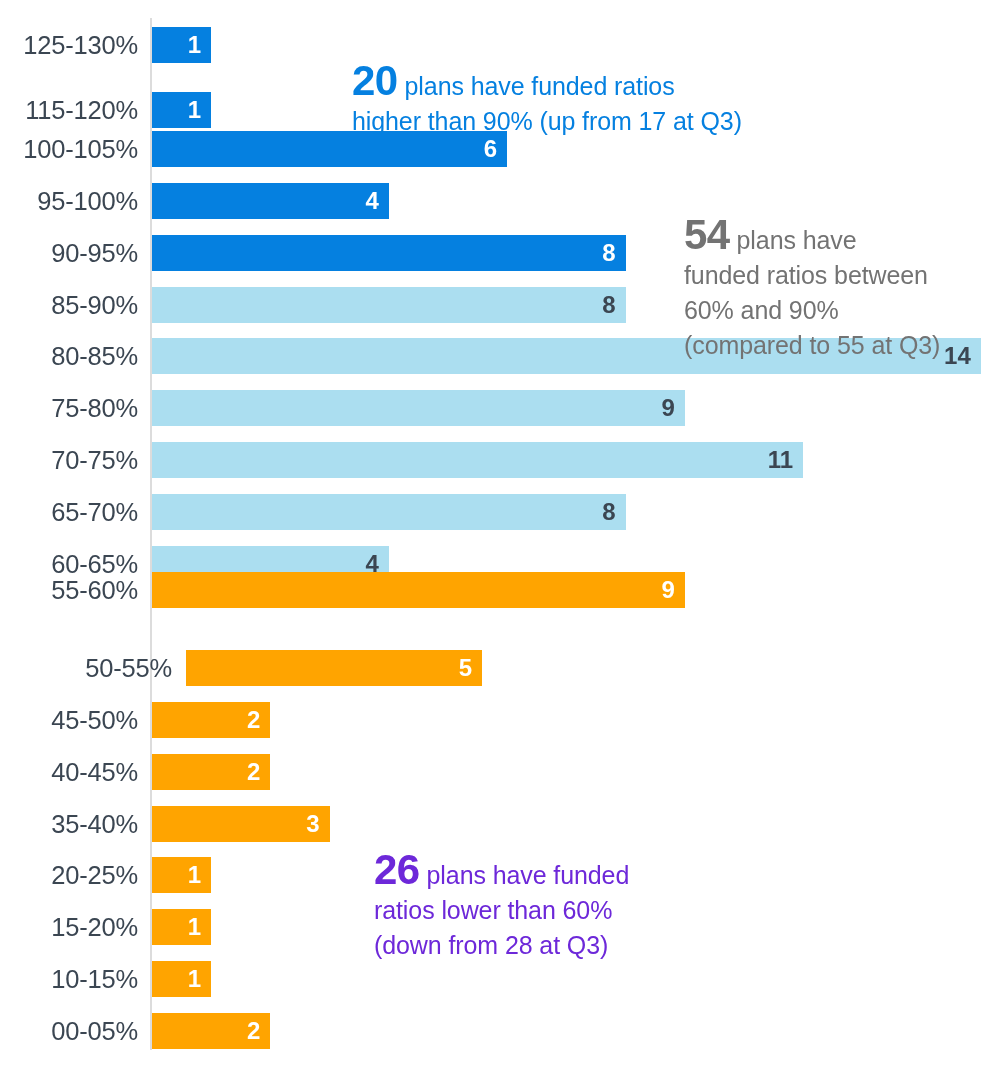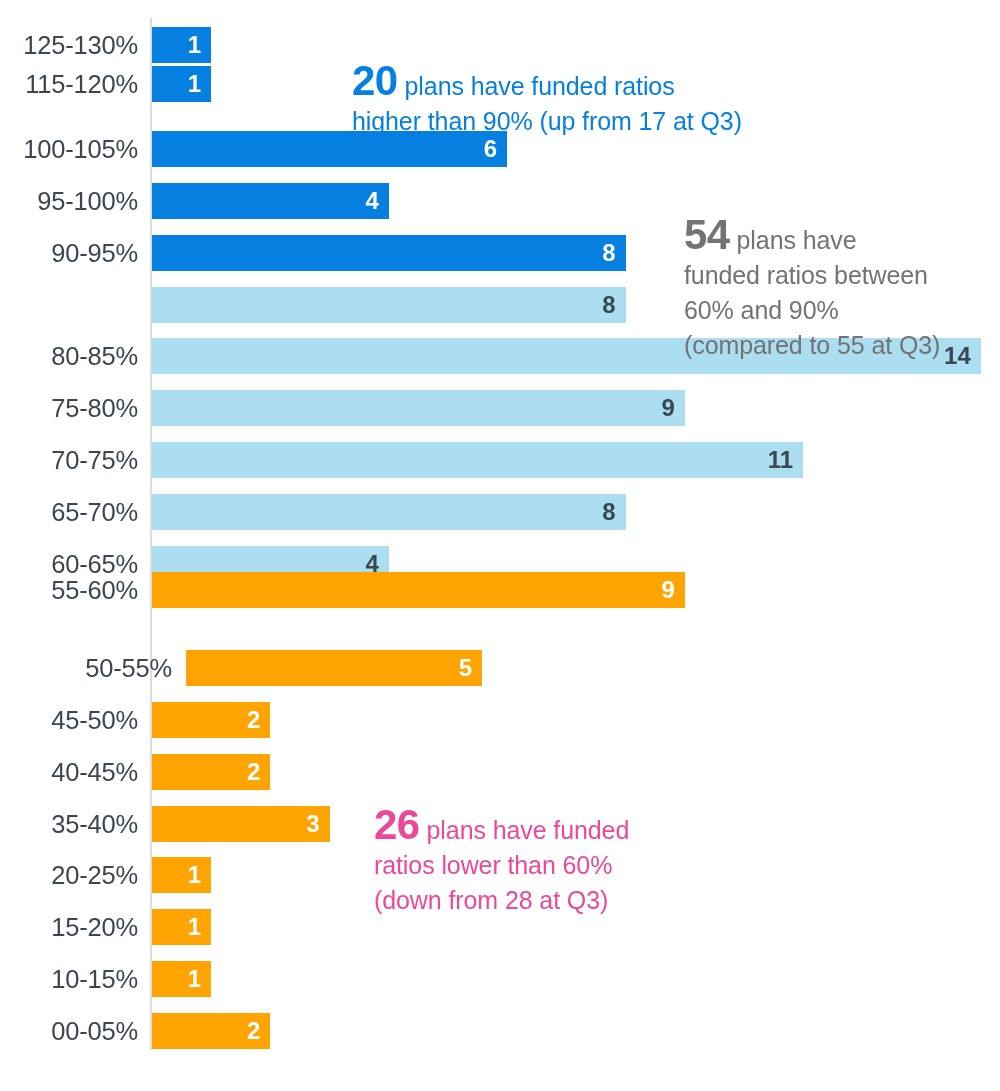"115-120%" div.row { top: 66px -> 92px }
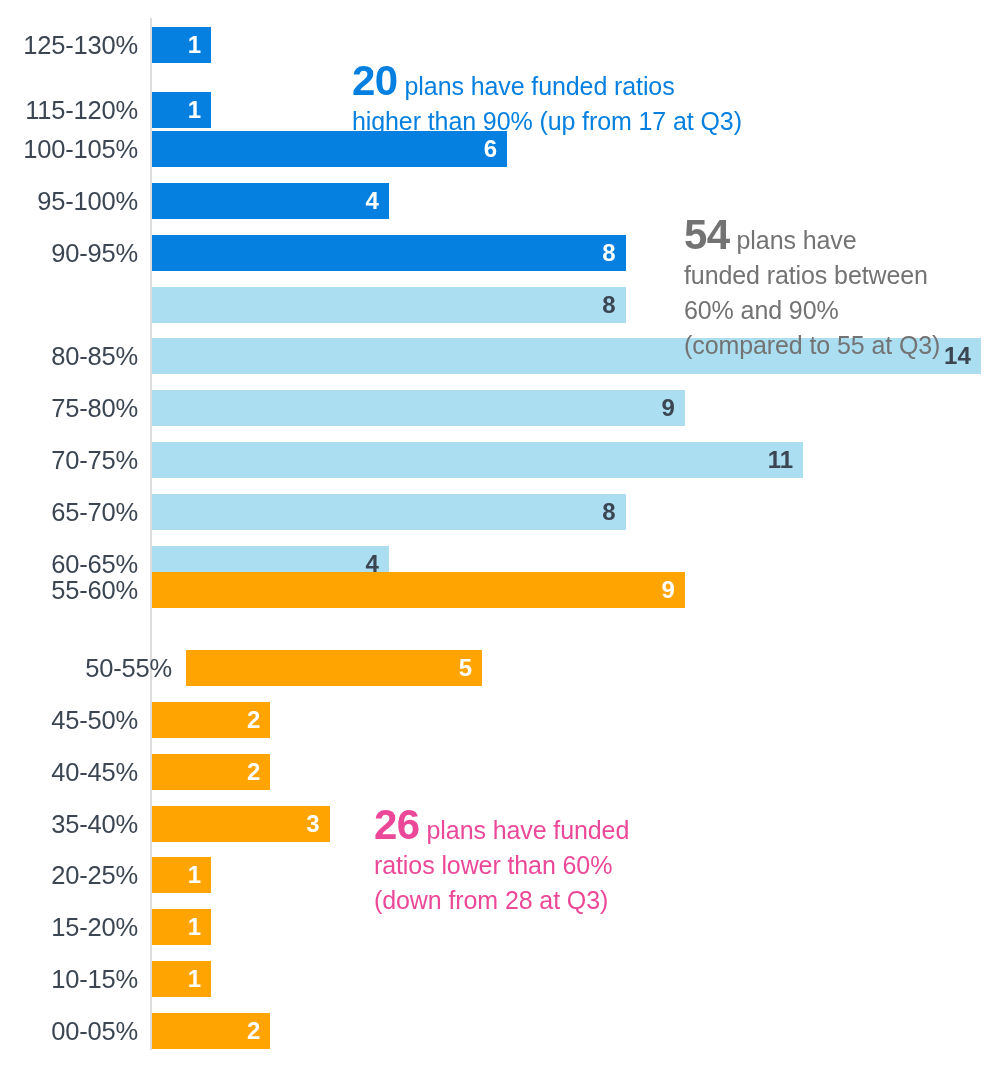"85-90%" div.tick-label { html: none -> <div>85-90%</div> }
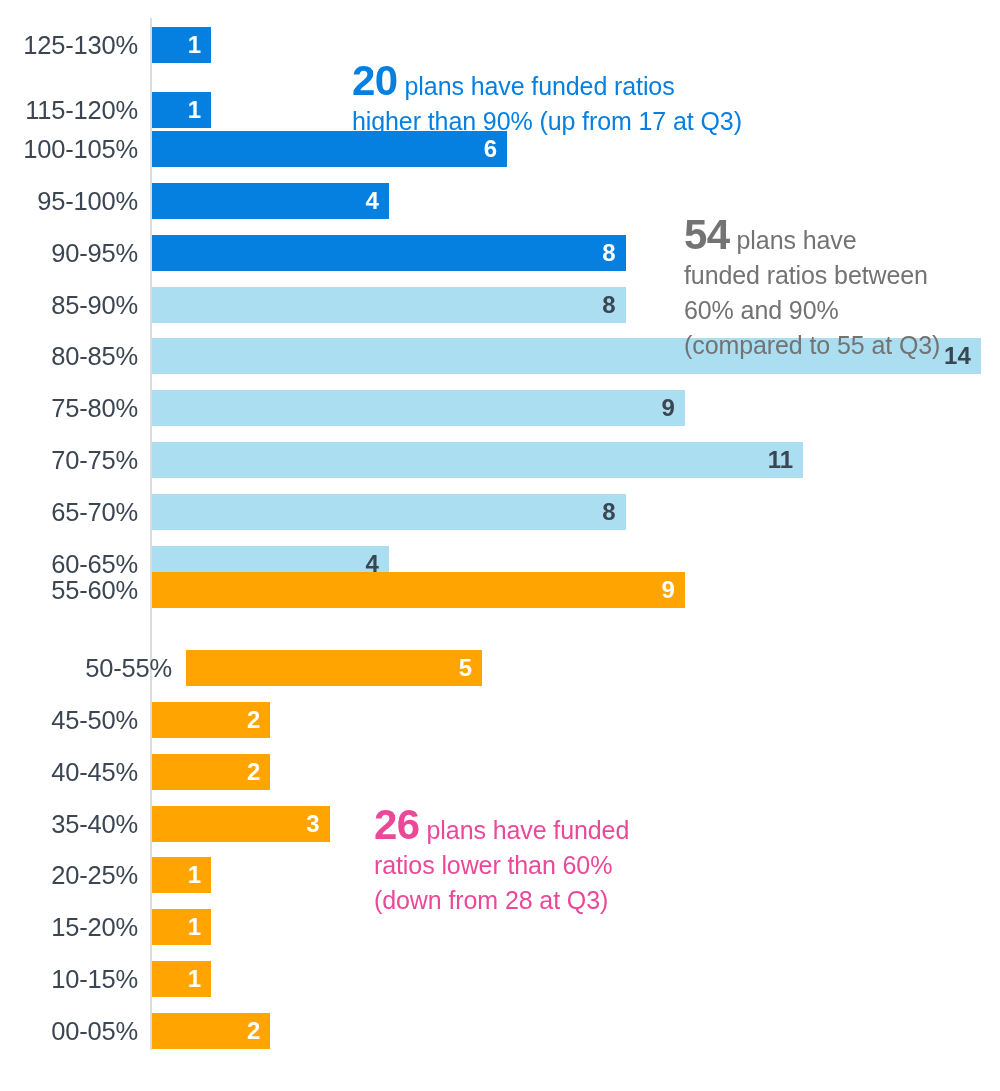"26 plans have funded" #annotation-low { color: #ec4899 -> #6d28d9; top: 772px -> 817px }
